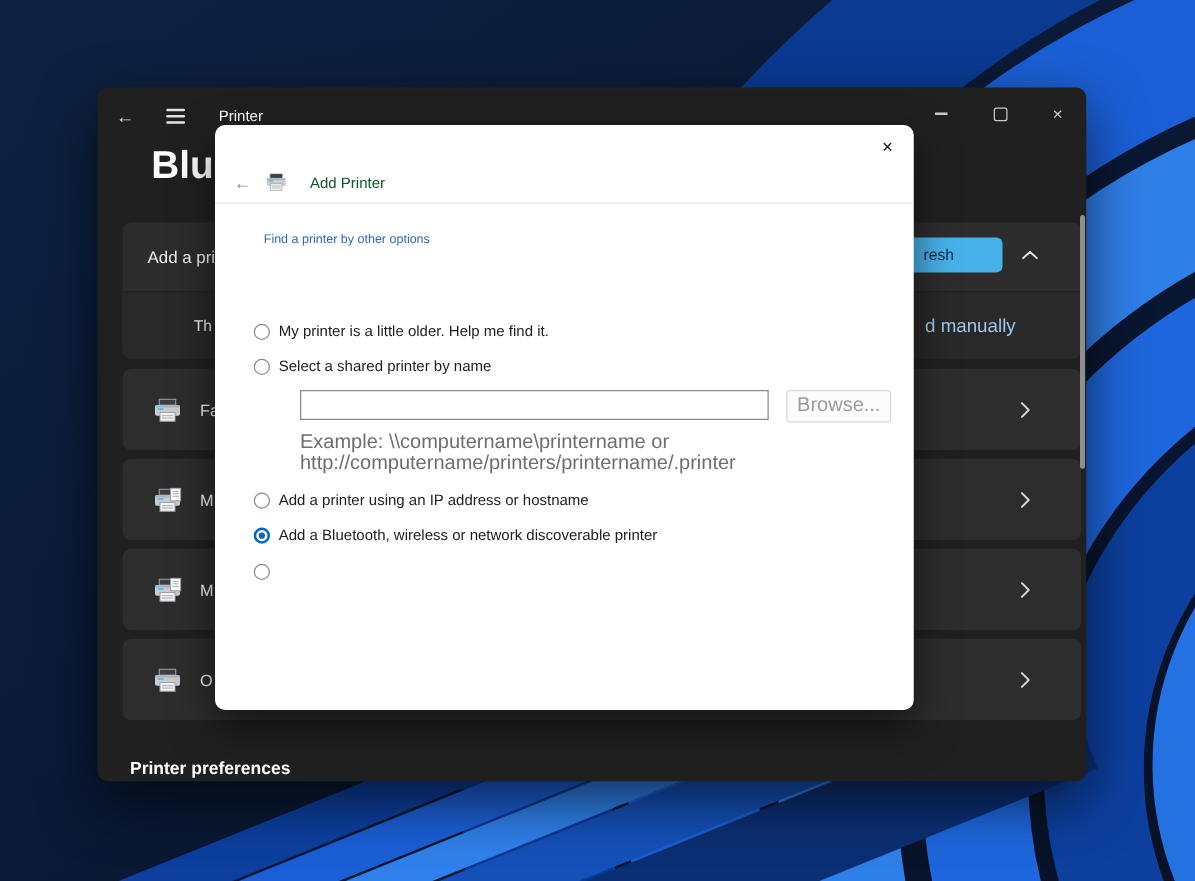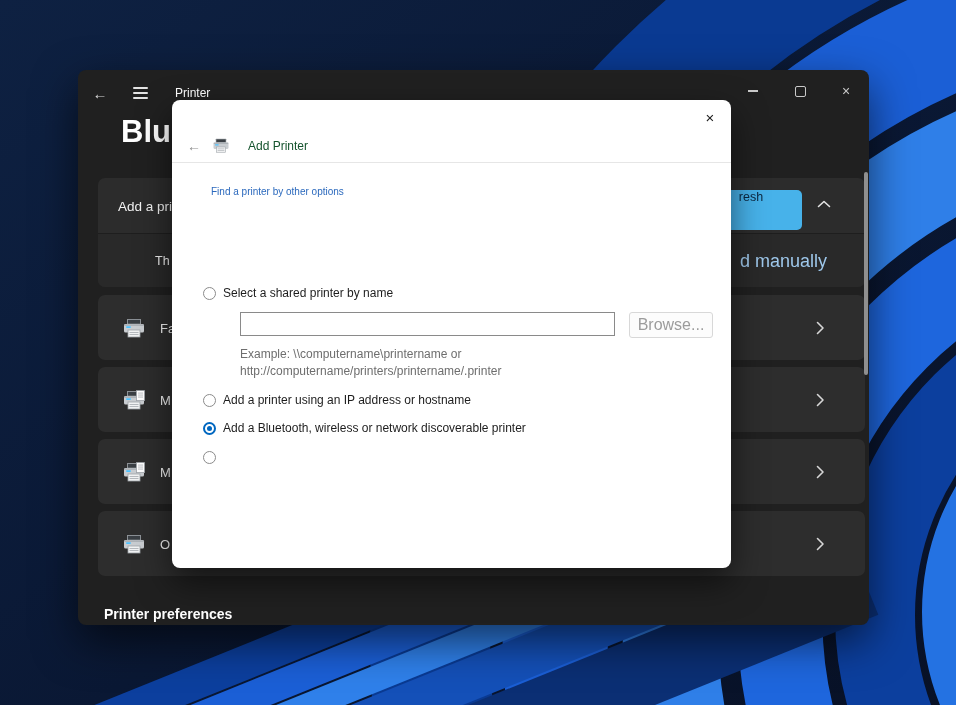"resh" .refresh-btn { align-items: flex-start -> center; height: 40px -> 28px }
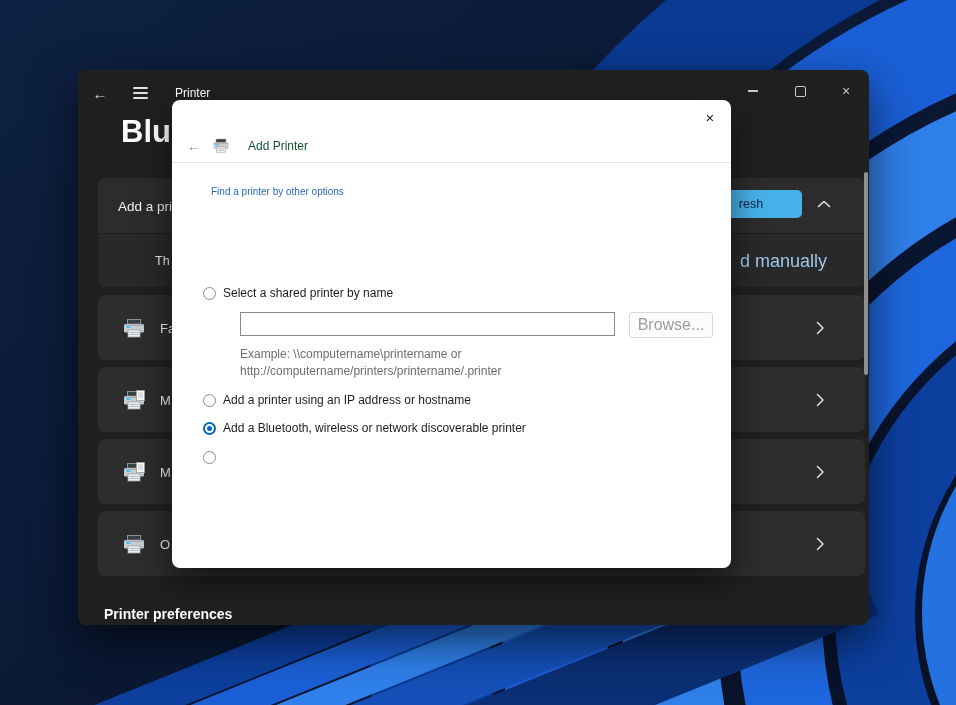"My printer is a little" div.opt { html: none -> <div> <span></span> <span>My printer is a little older. Help me find it.</span> </div> }
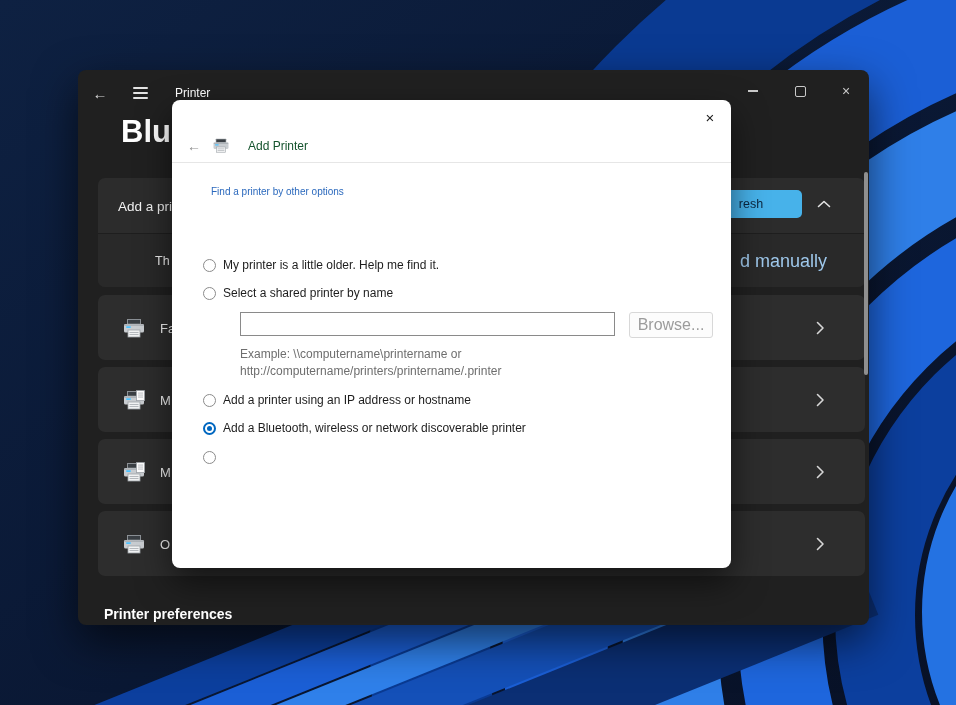"d manually" .frag-manually { font-size: 18px -> 15px }
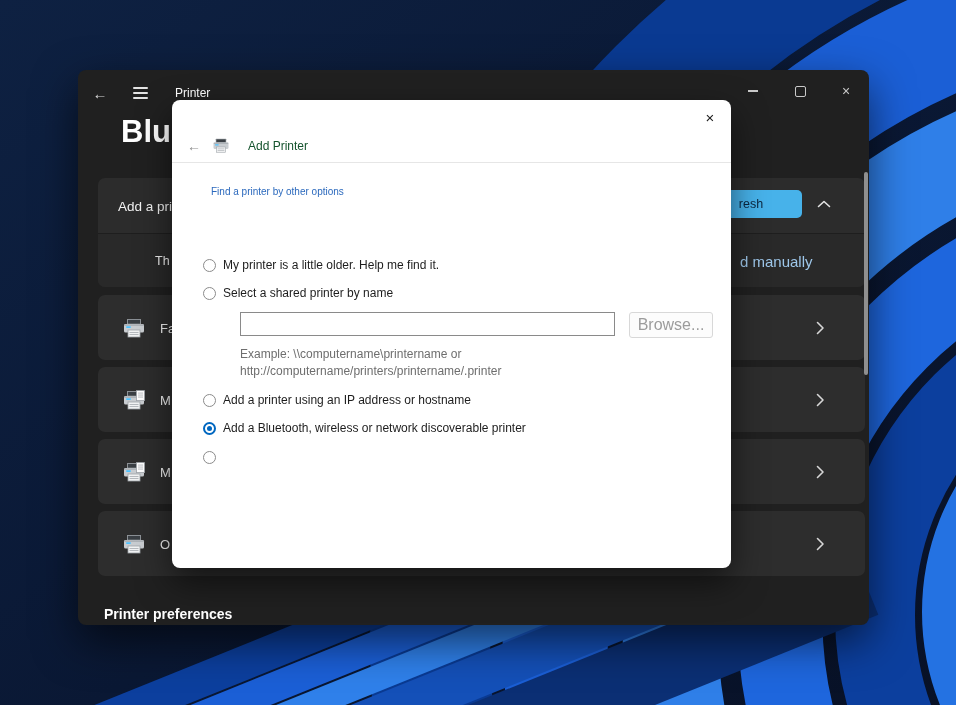"Example: \\computername\printername or" .example { font-size: 12px -> 16px }
